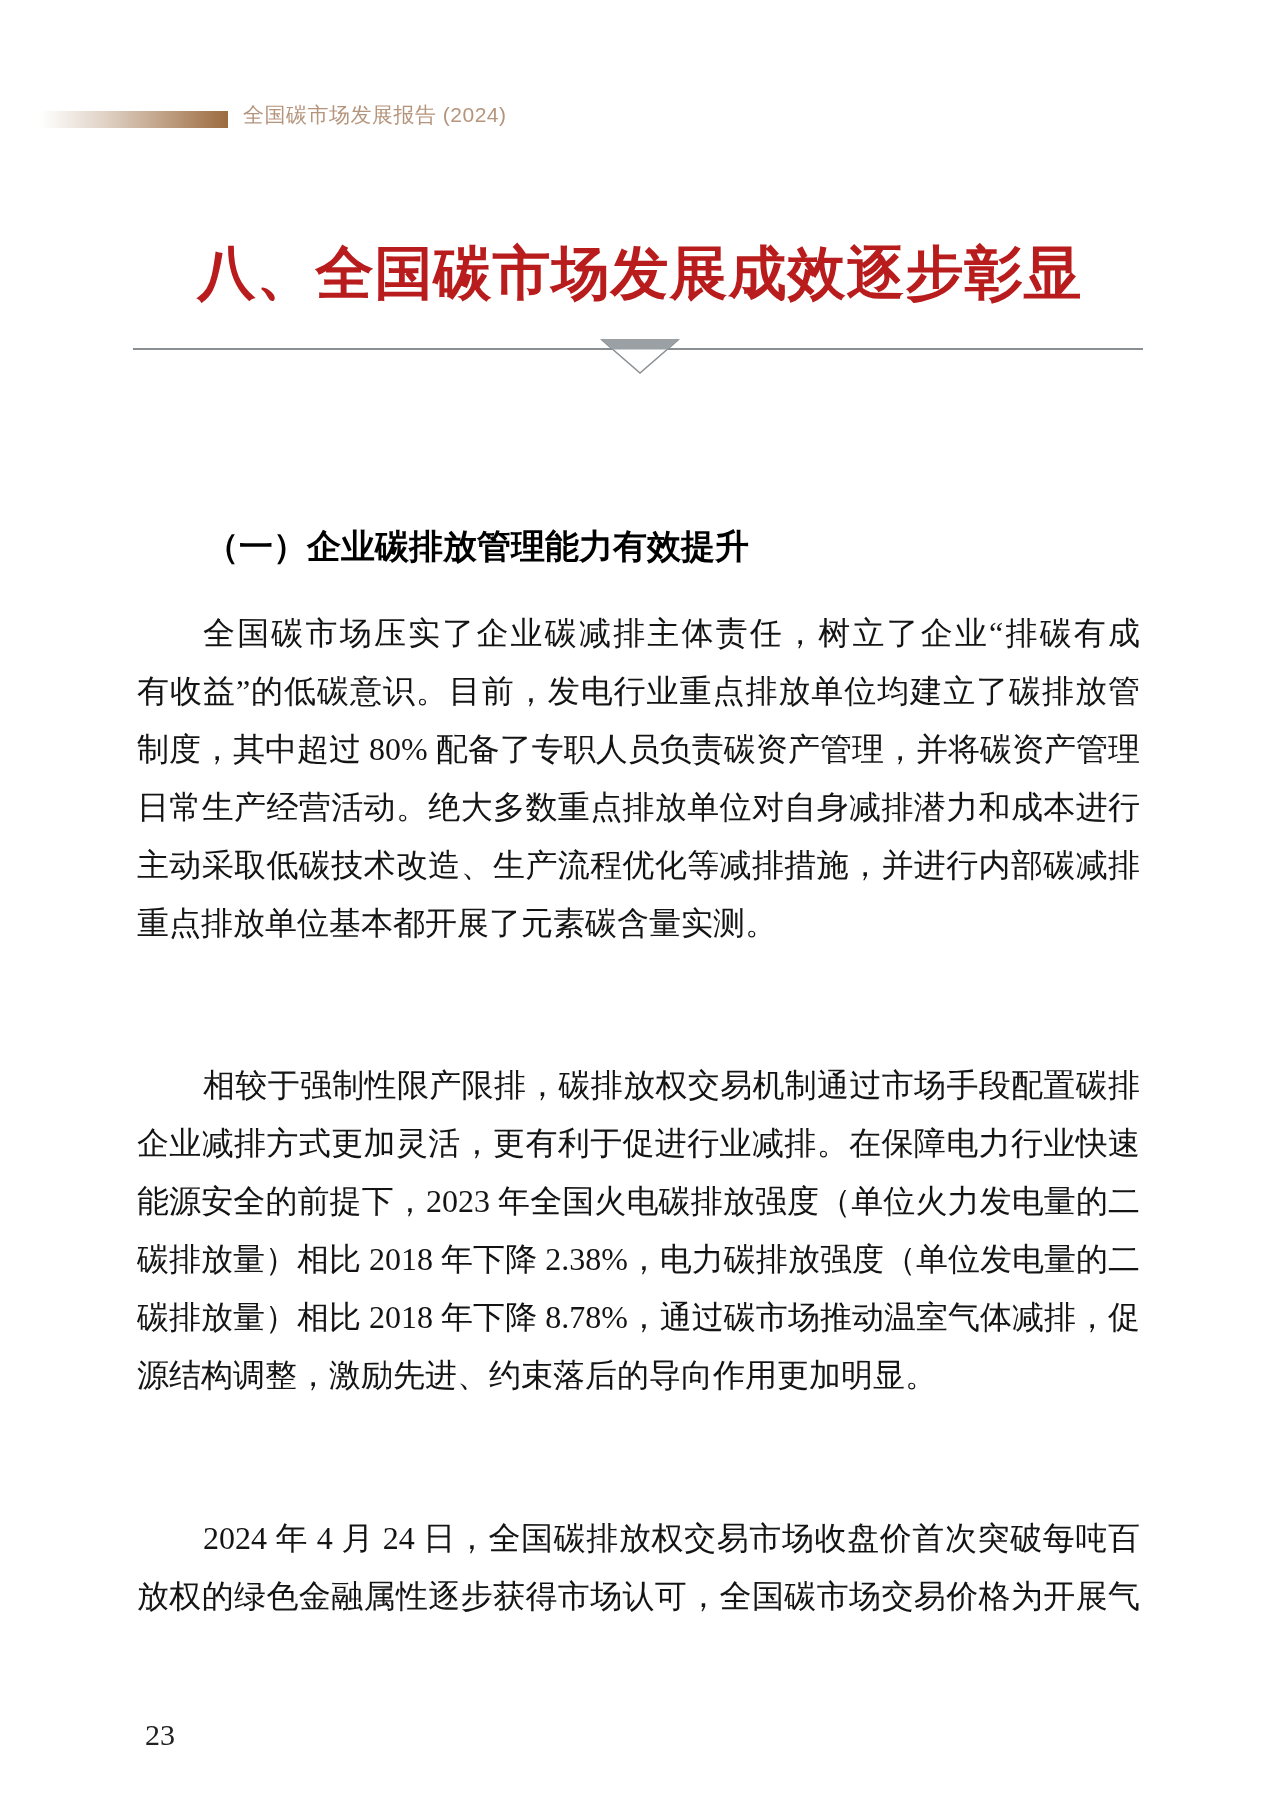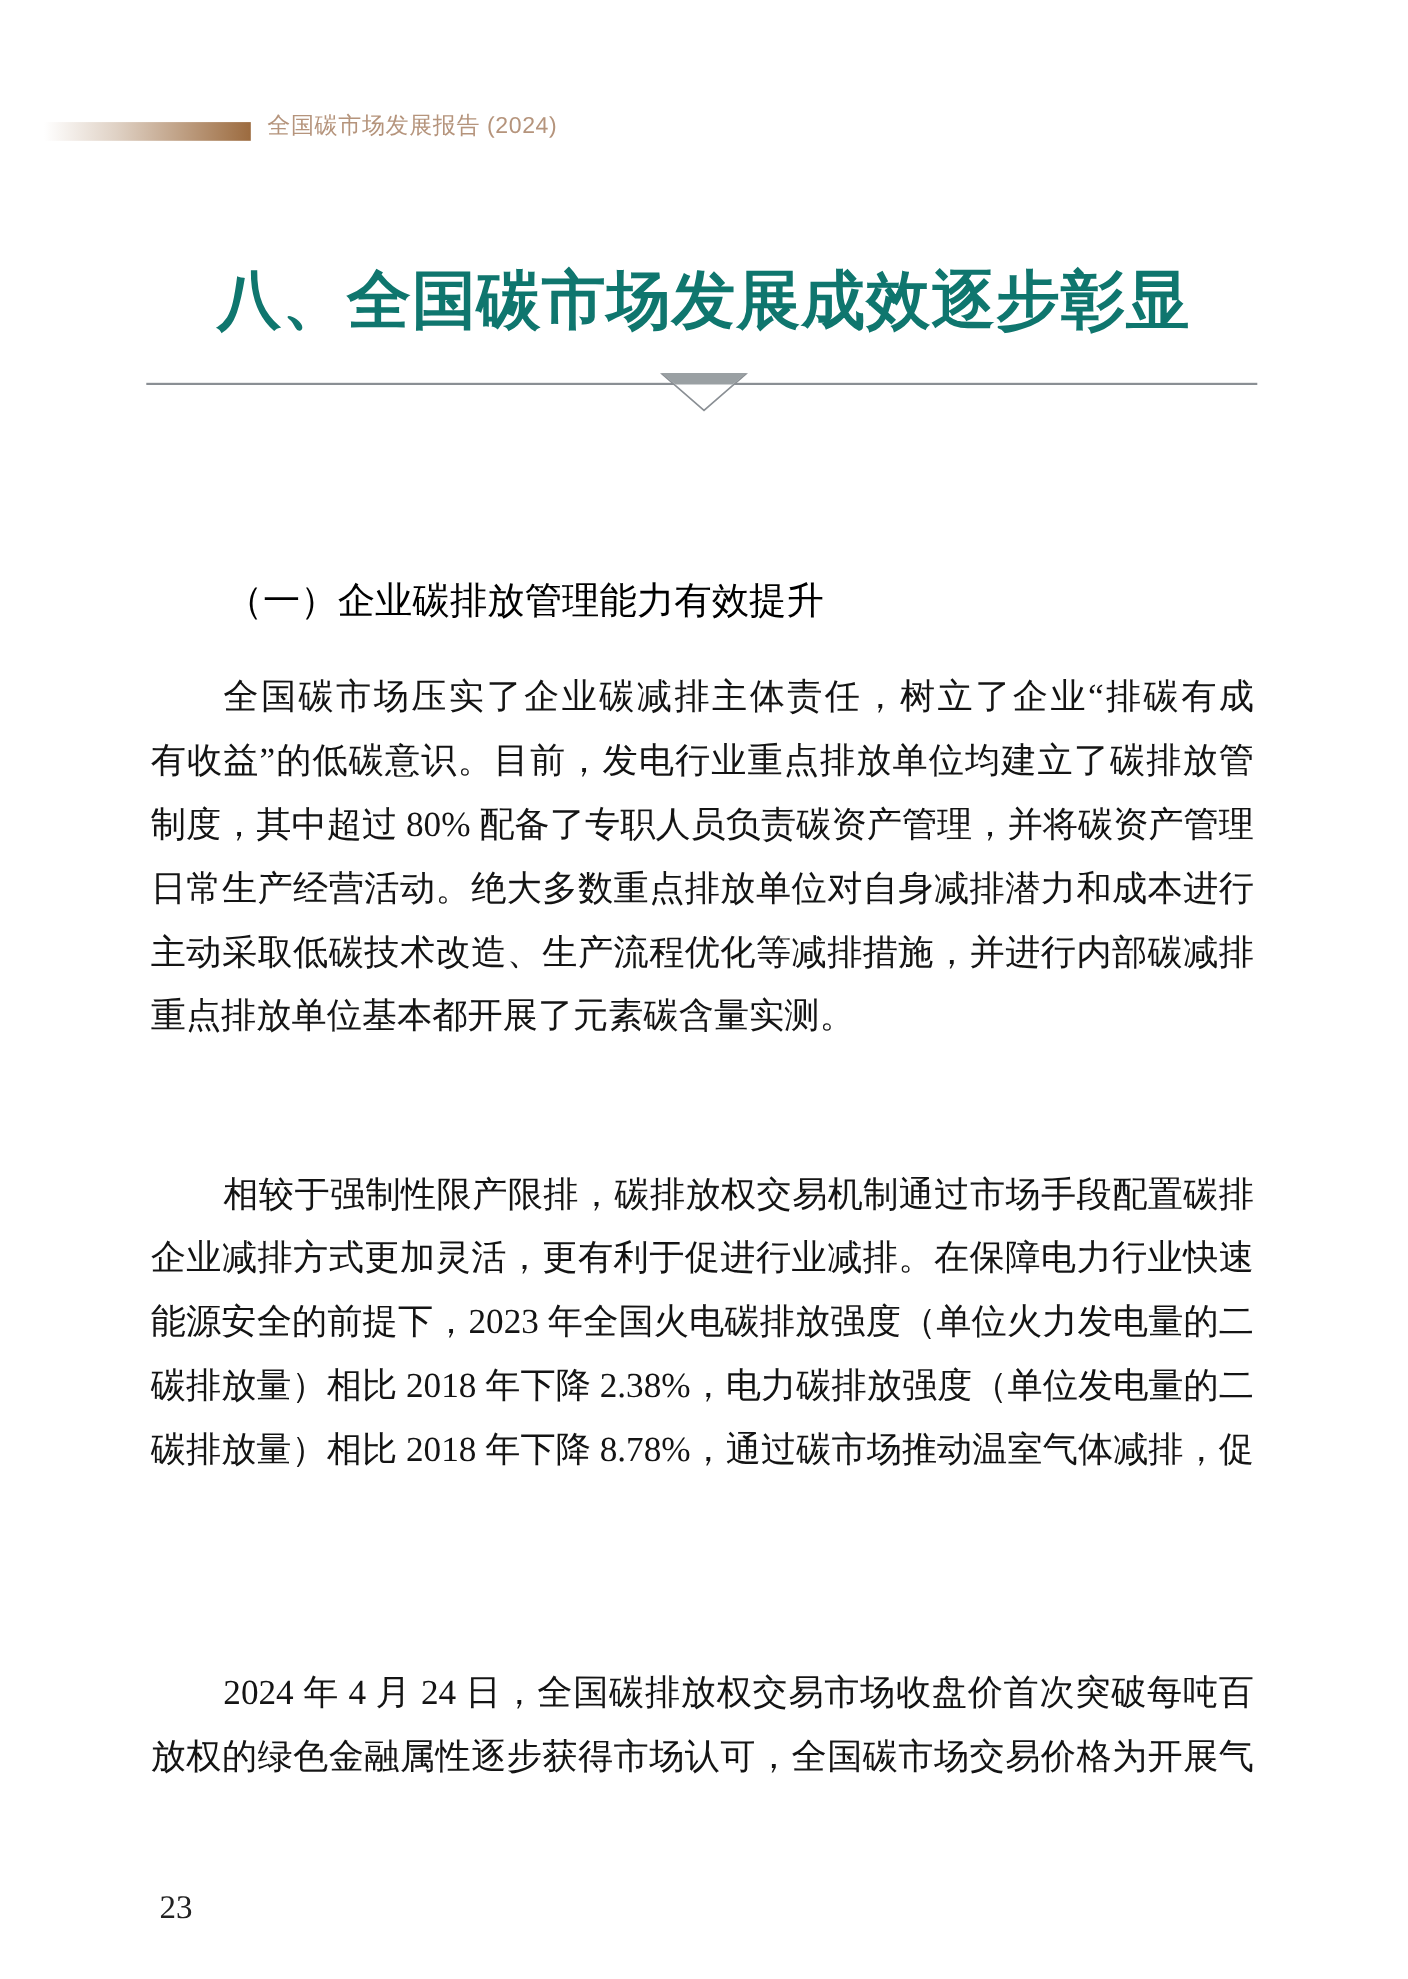"八、全国碳市场发展成效逐步彰显" .doc-title { color: #0f766e -> #b91c1c }
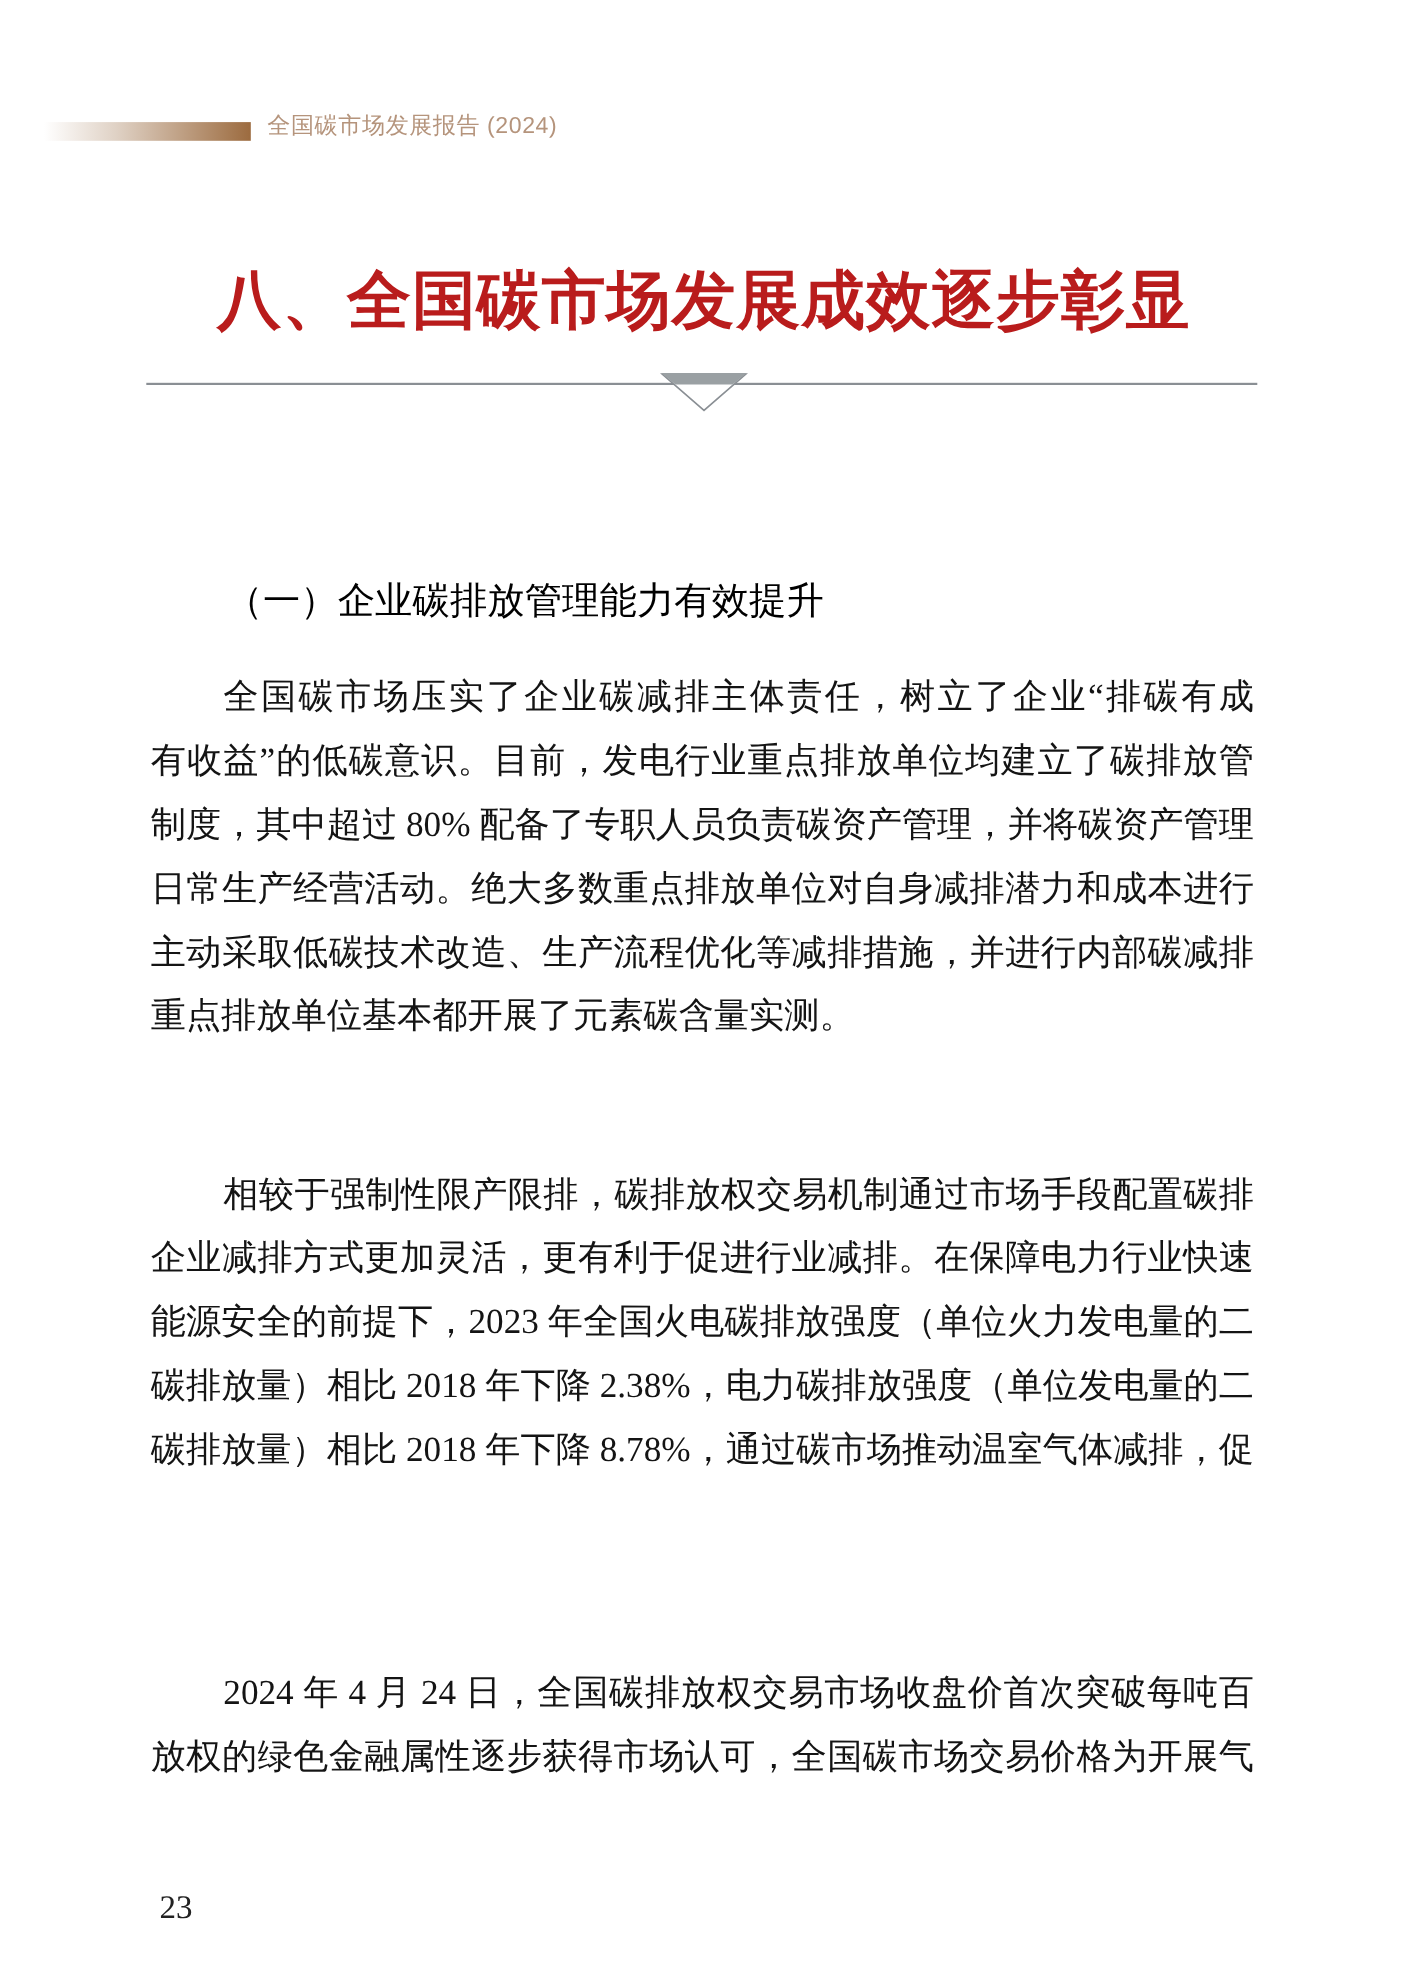"（一）企业碳排放管理能力有效提升" .section-heading { font-weight: normal -> bold }
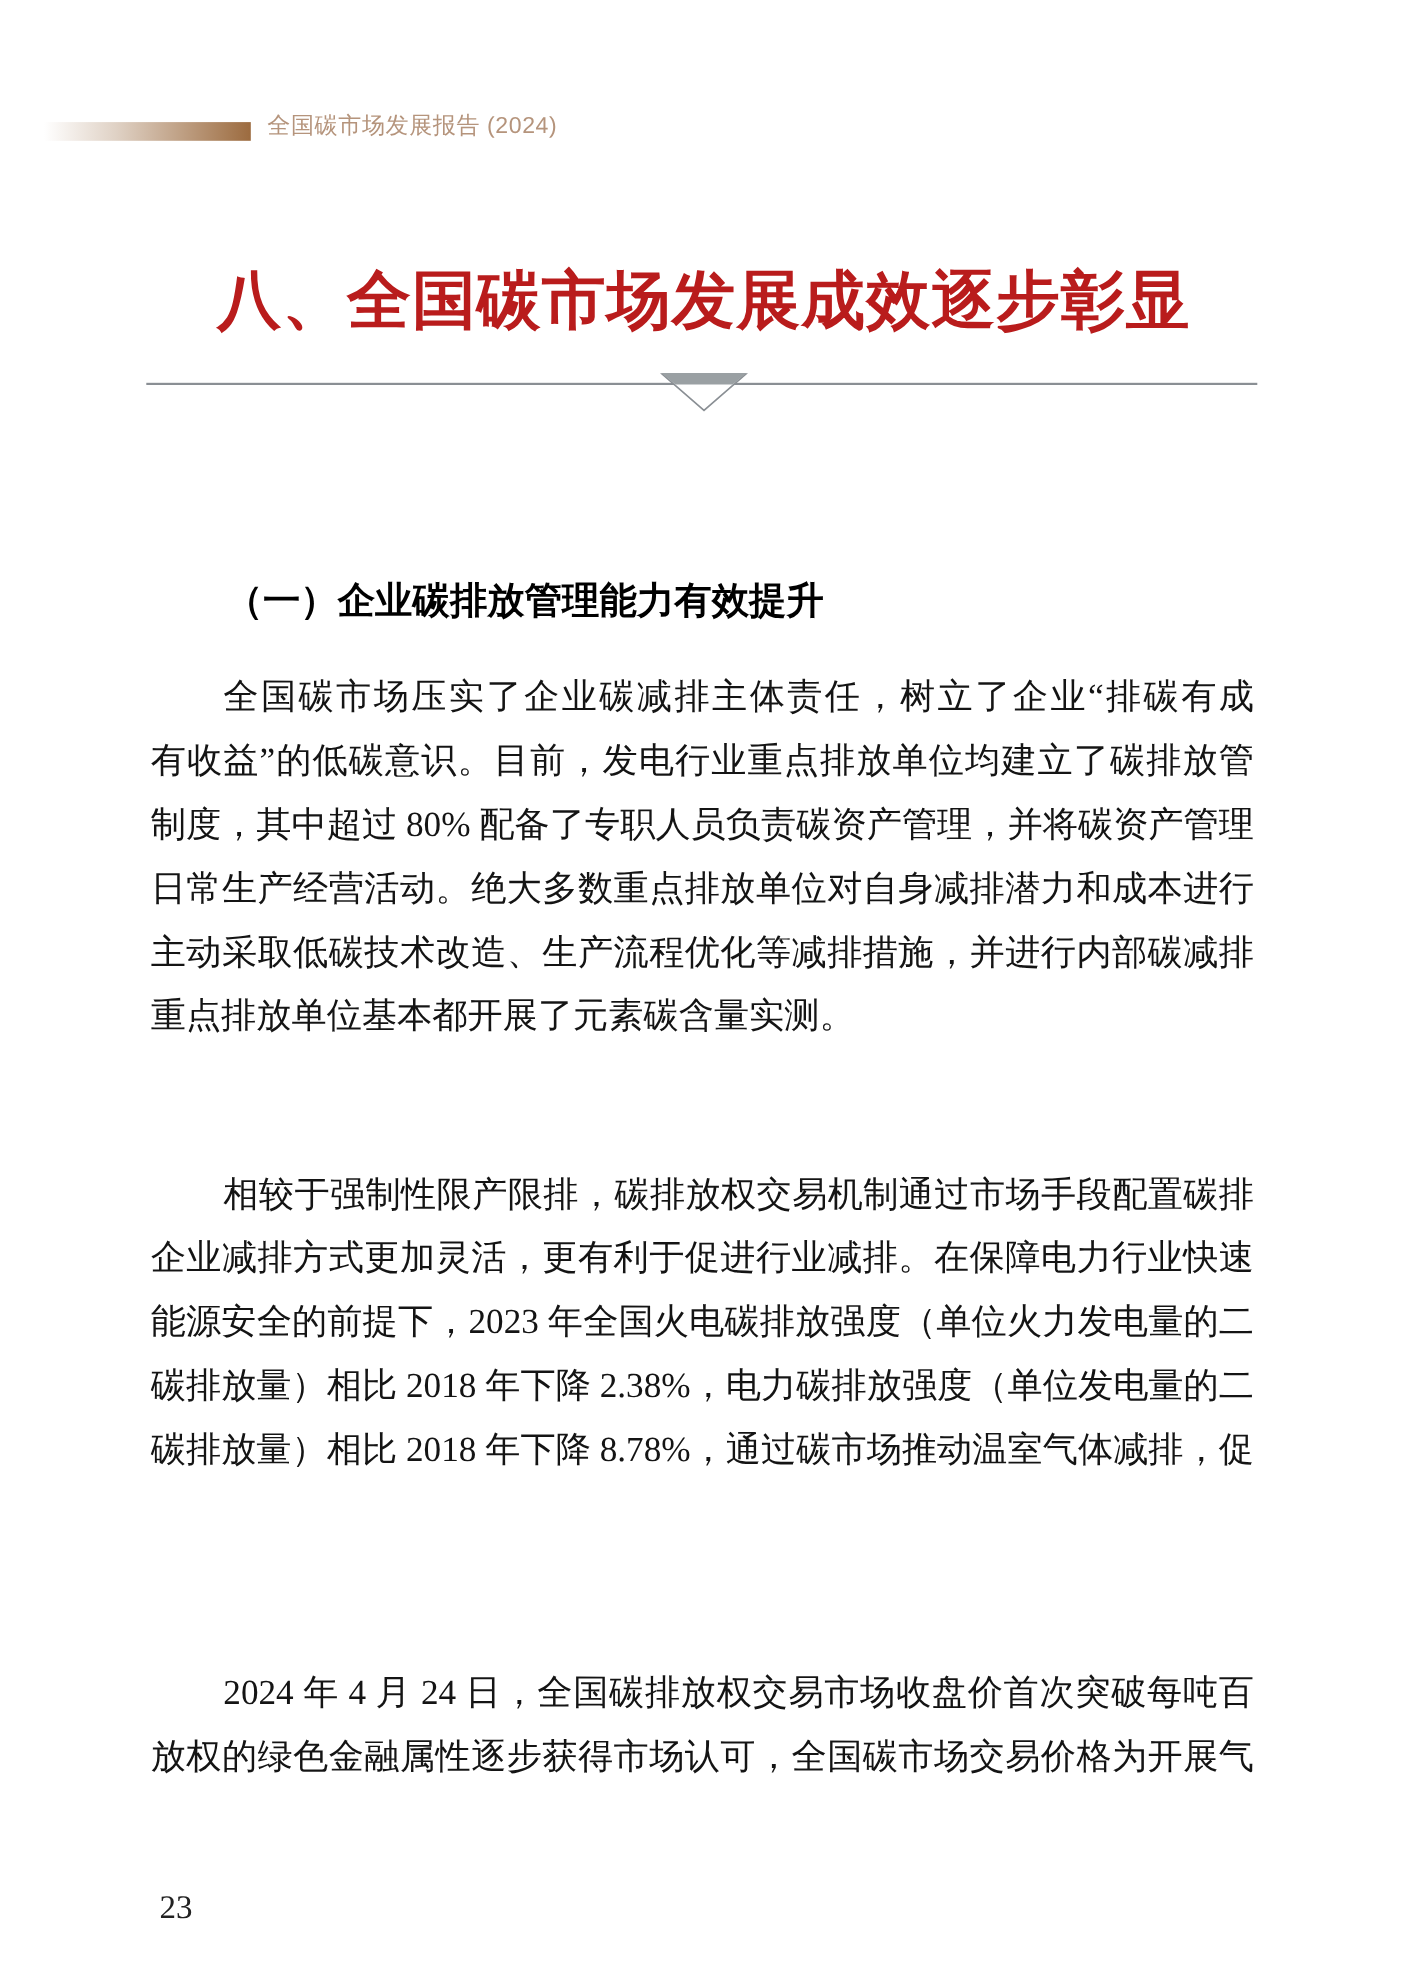"源结构调整，激励先进、约束落后的导向作用更加明显。" div.line { html: none -> <div>源结构调整，激励先进、约束落后的导向作用更加明显。</div> }
